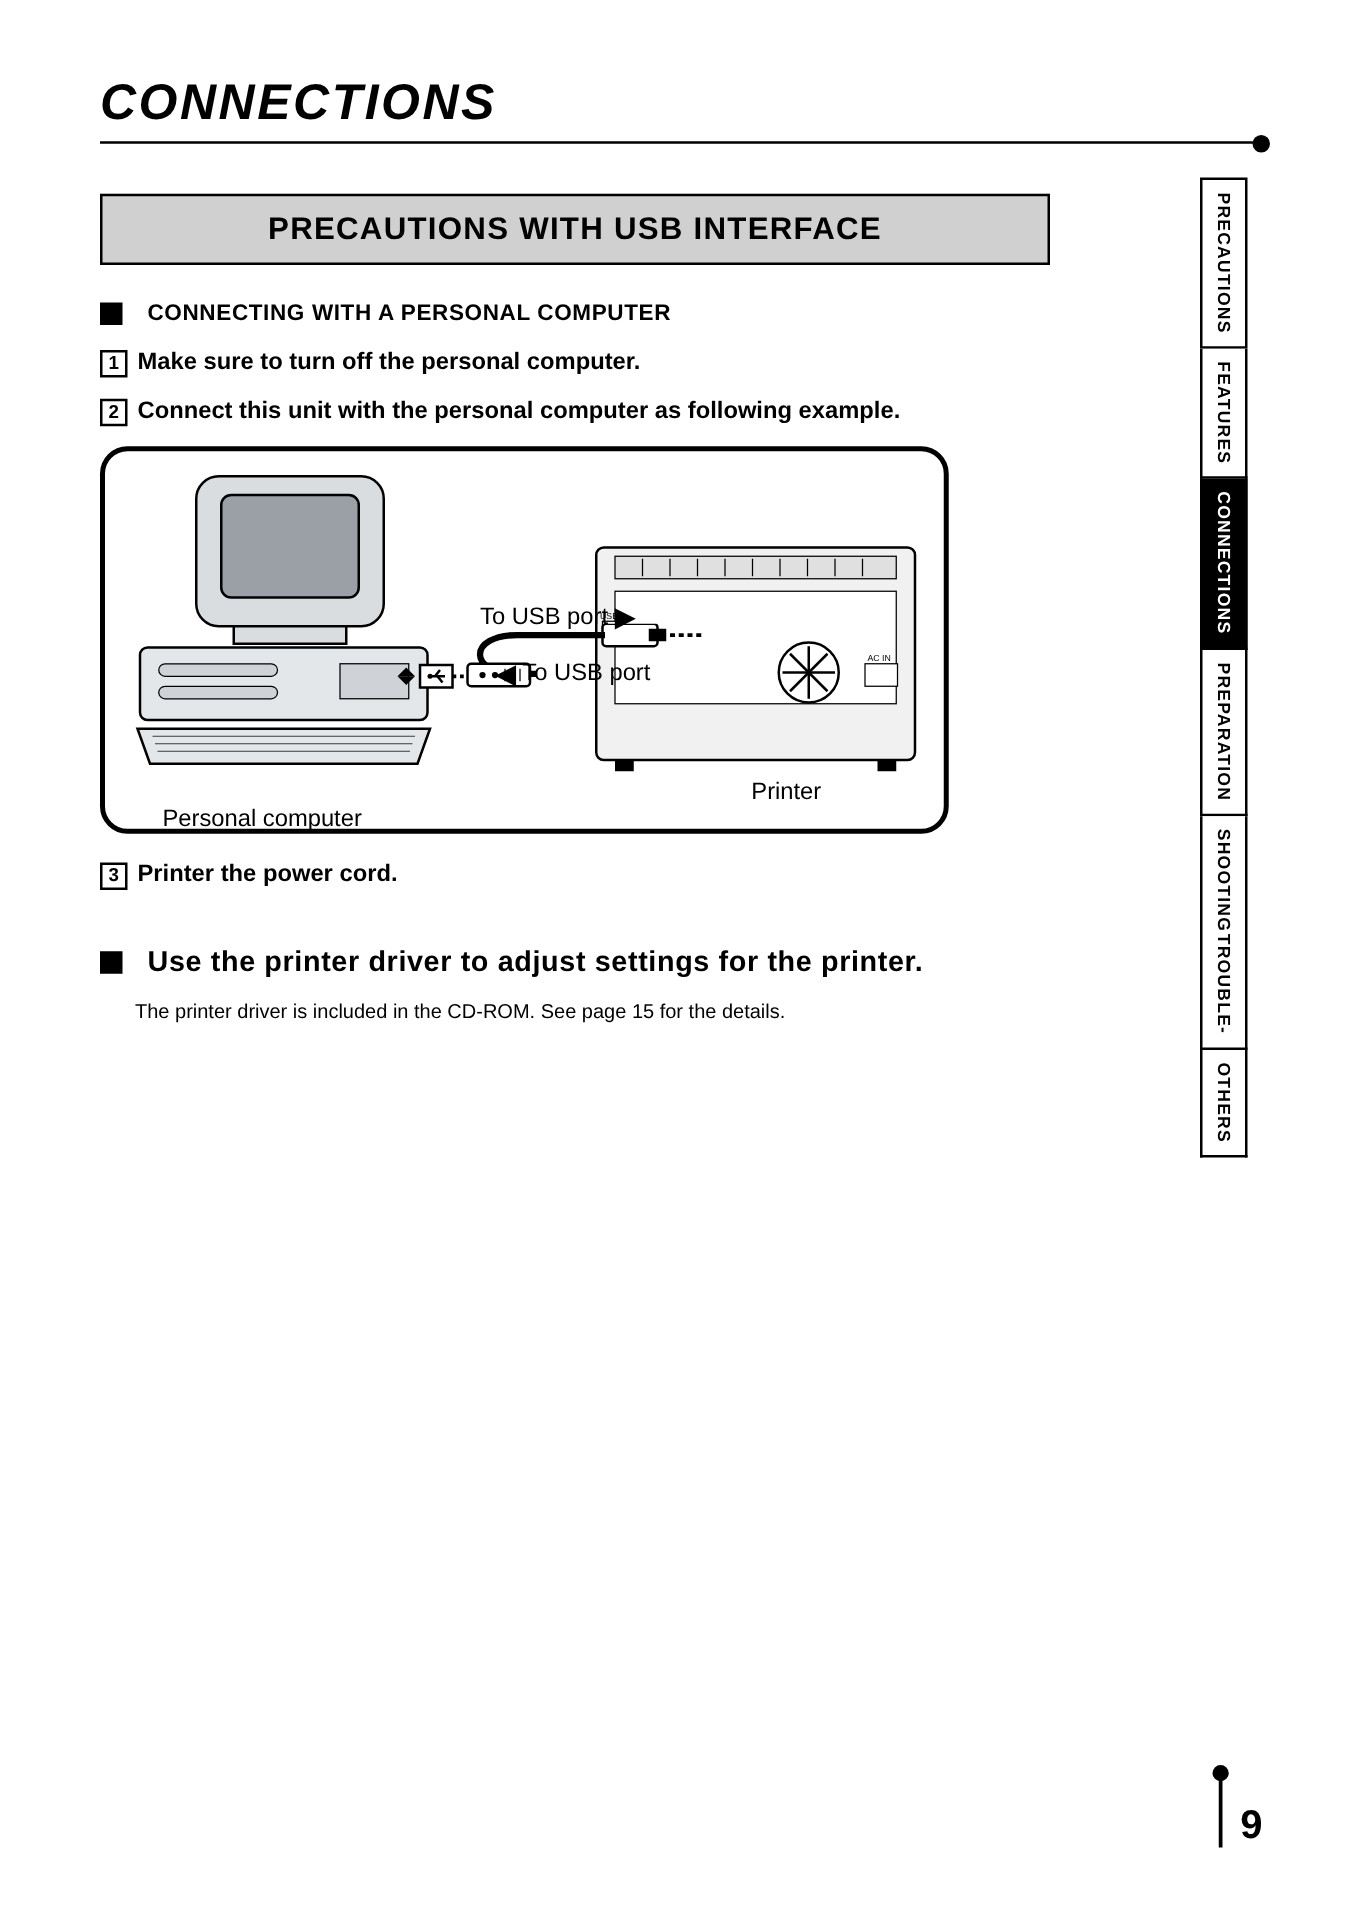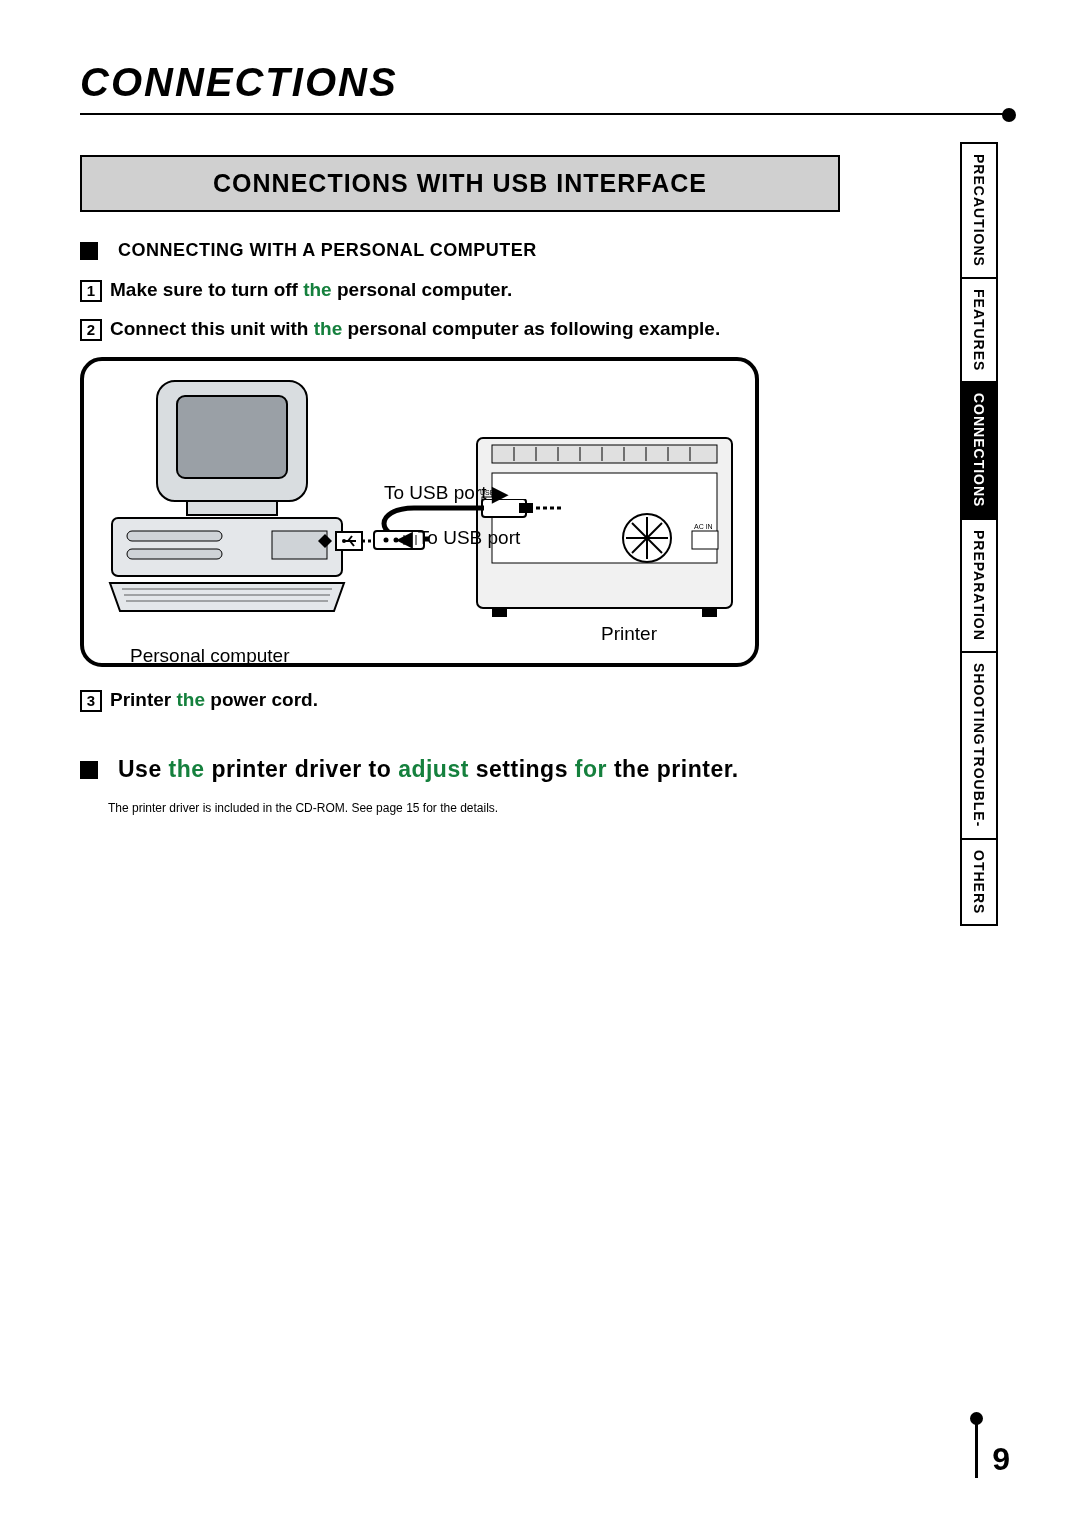"CONNECTIONS WITH USB INTERFACE" h2 { text: CONNECTIONS -> PRECAUTIONS }
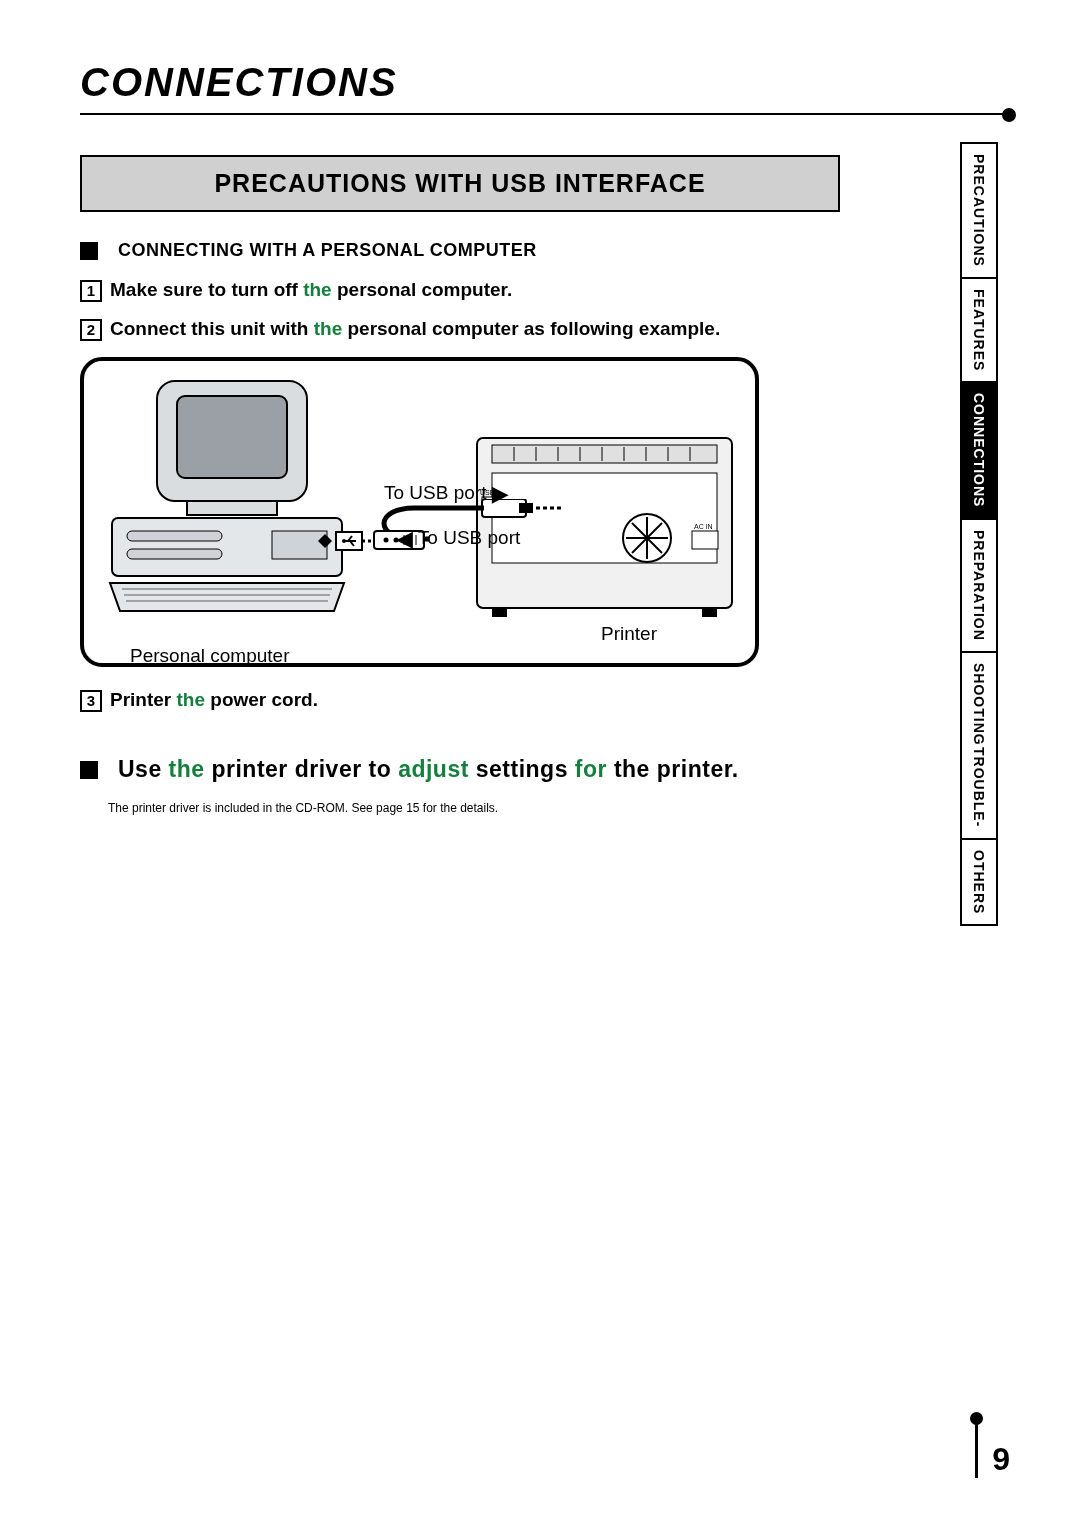"the" .blue { color: #15803d -> #000000 }
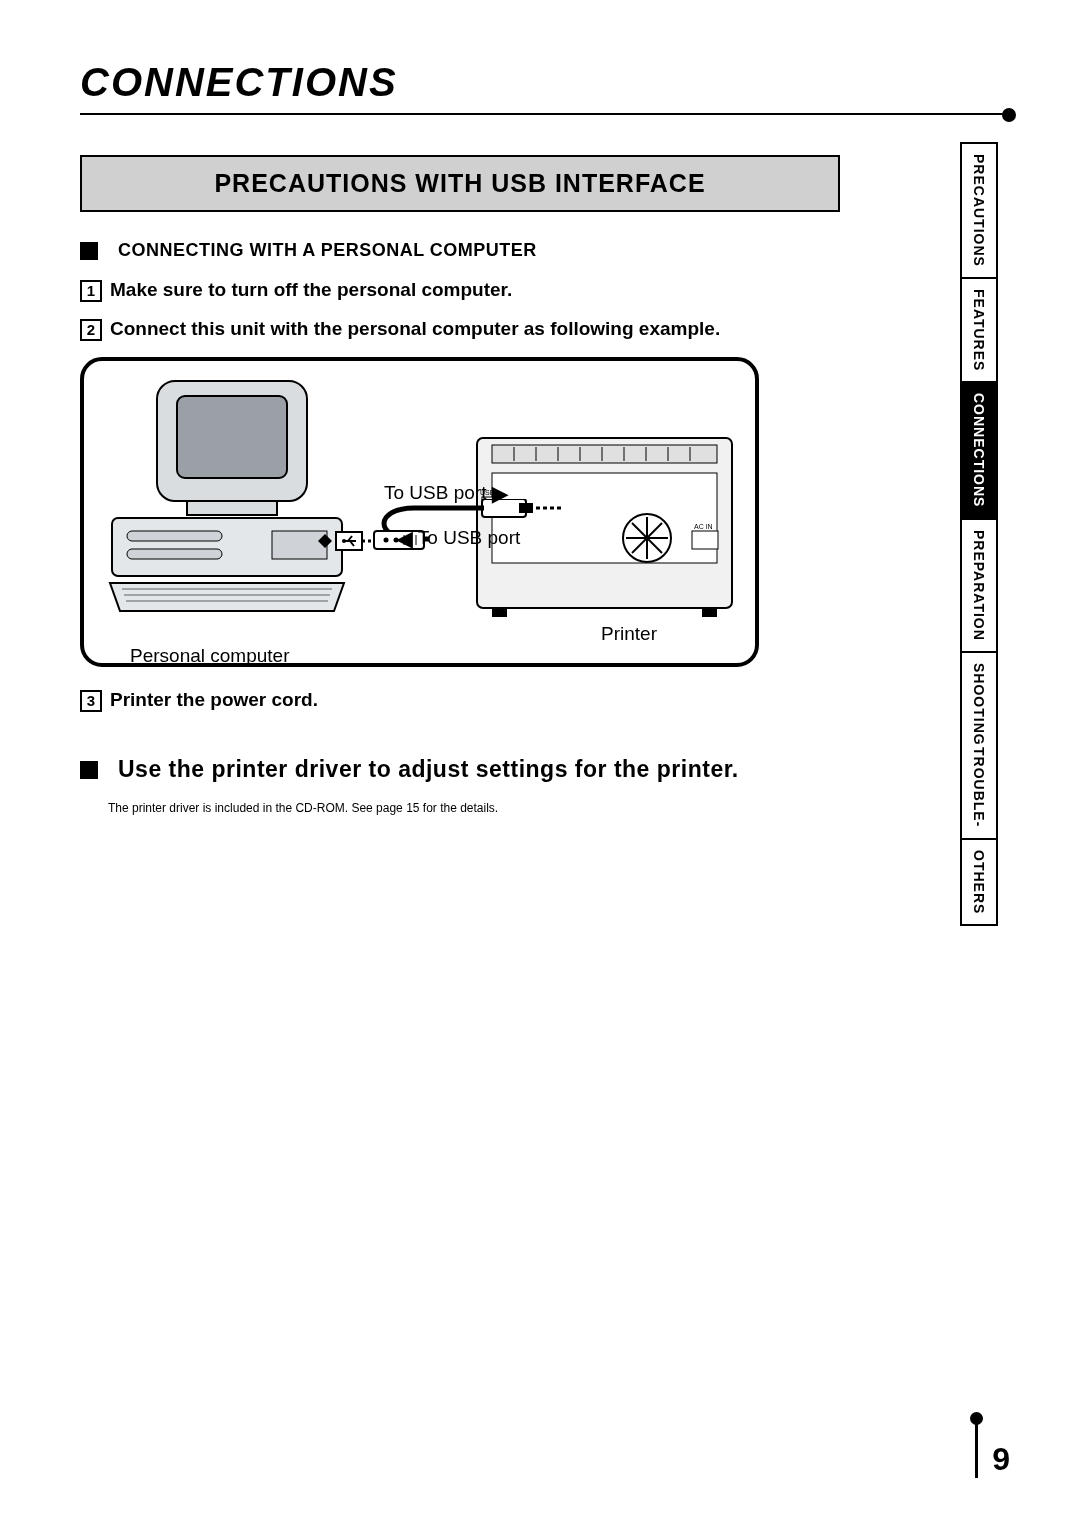"The printer driver is included" .driver-note { font-size: 12px -> 16px }
